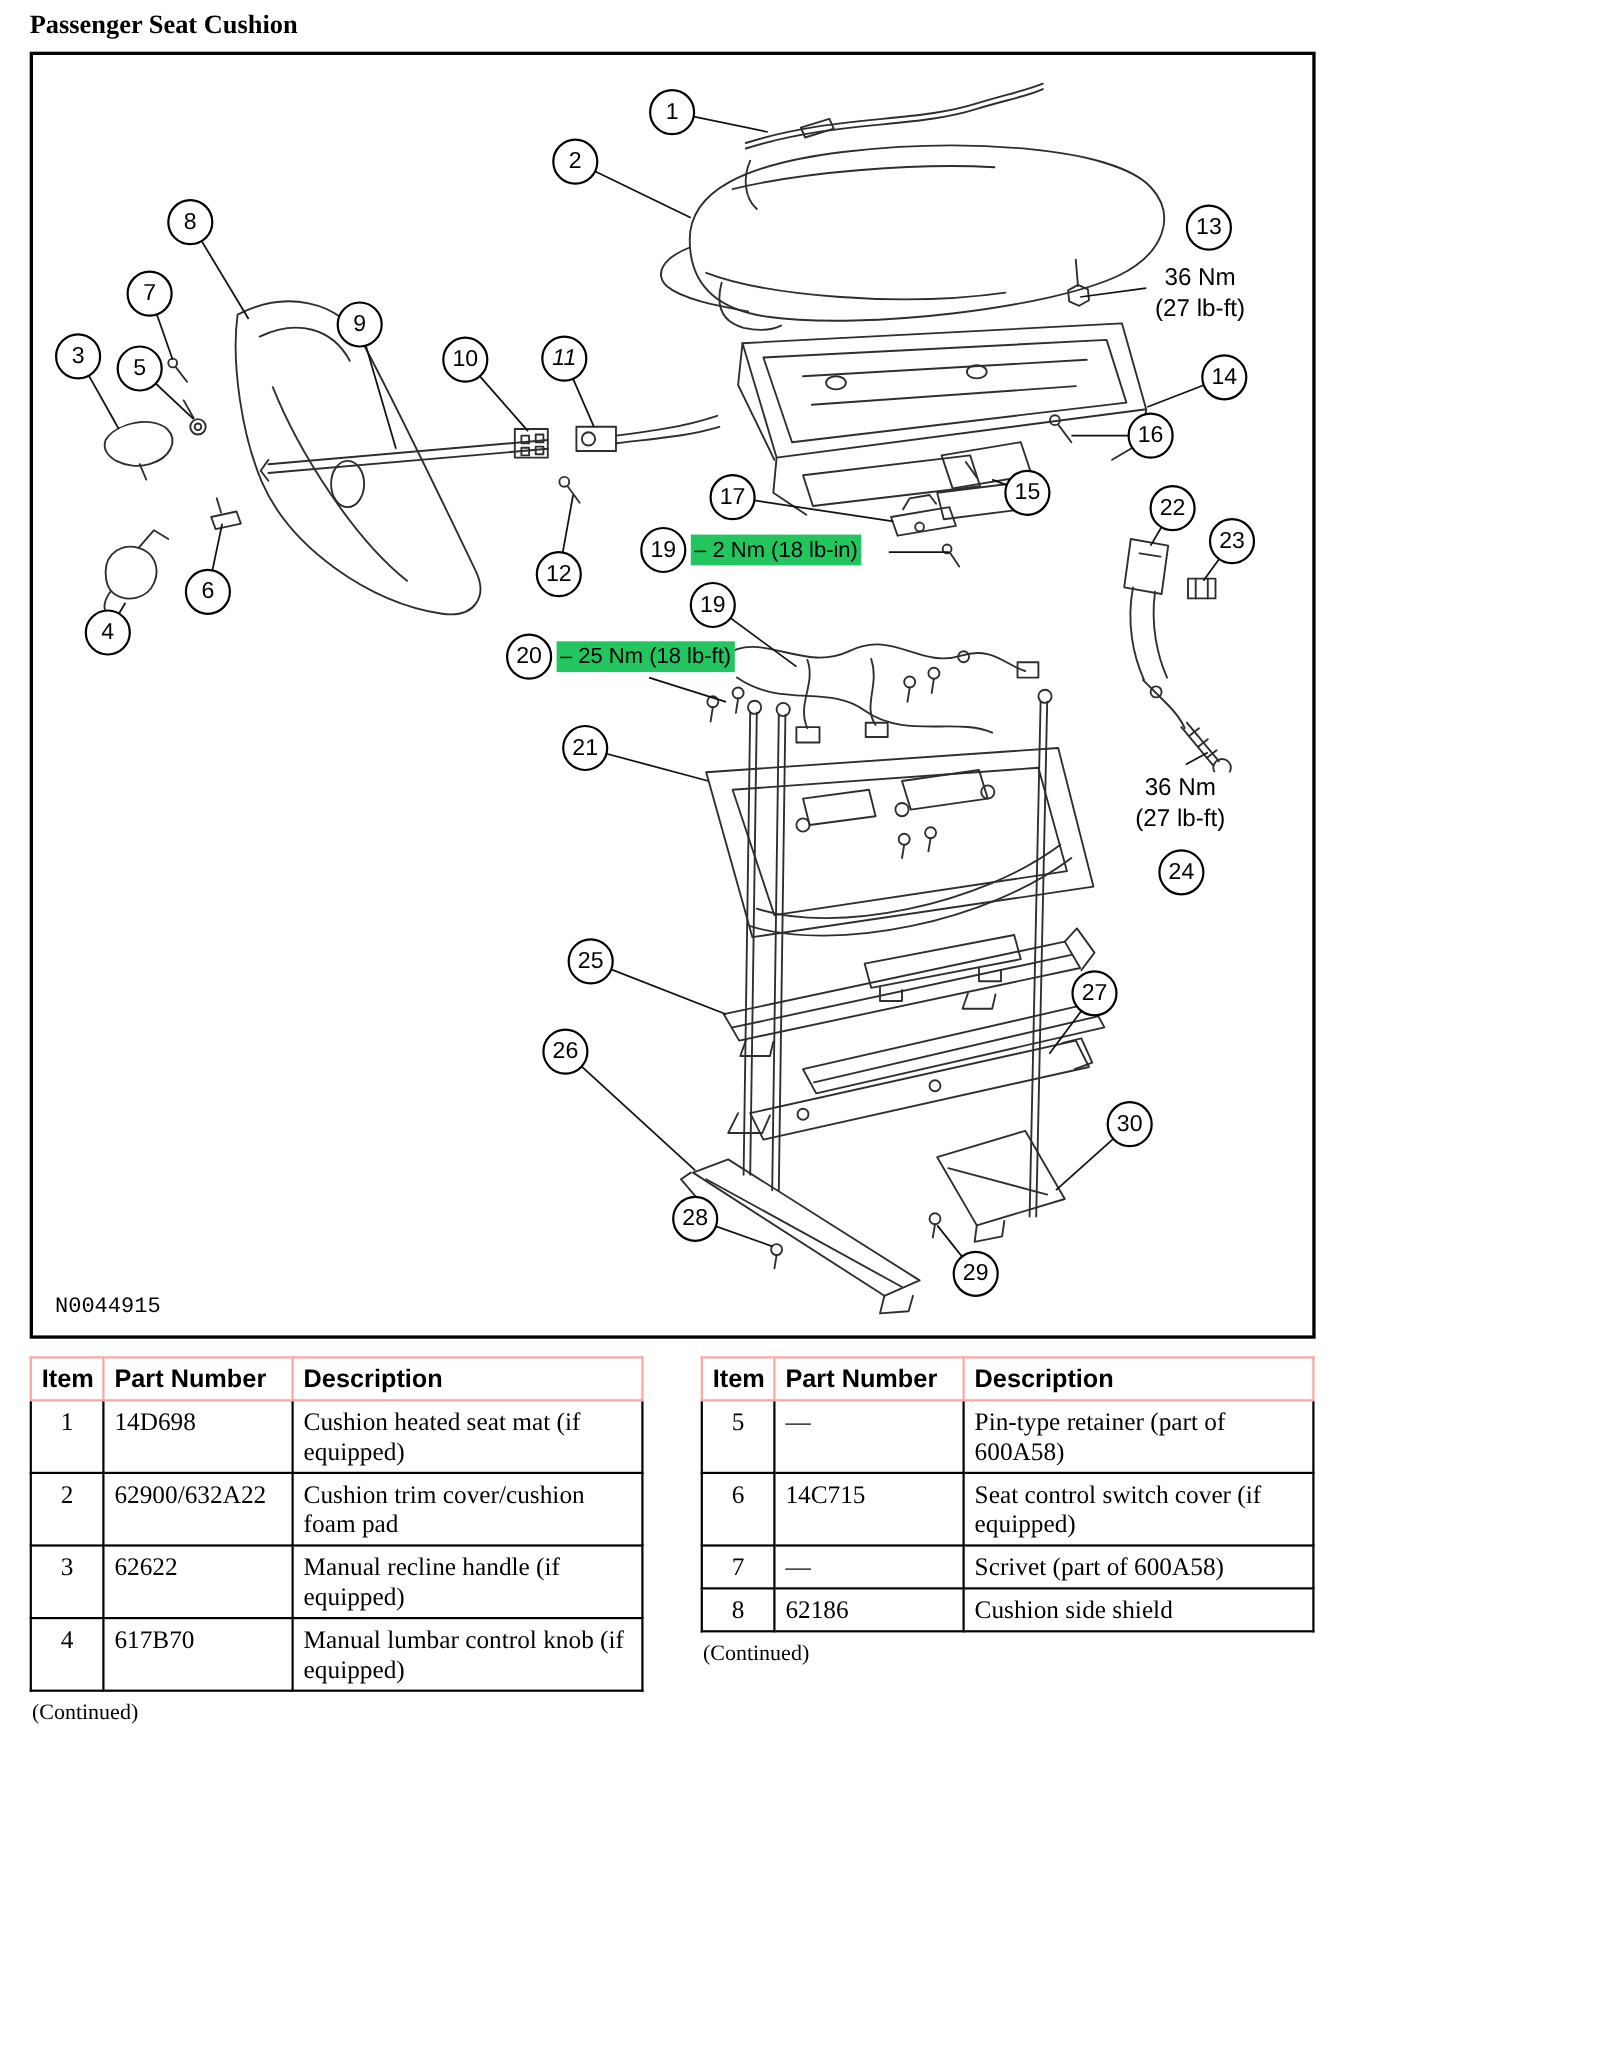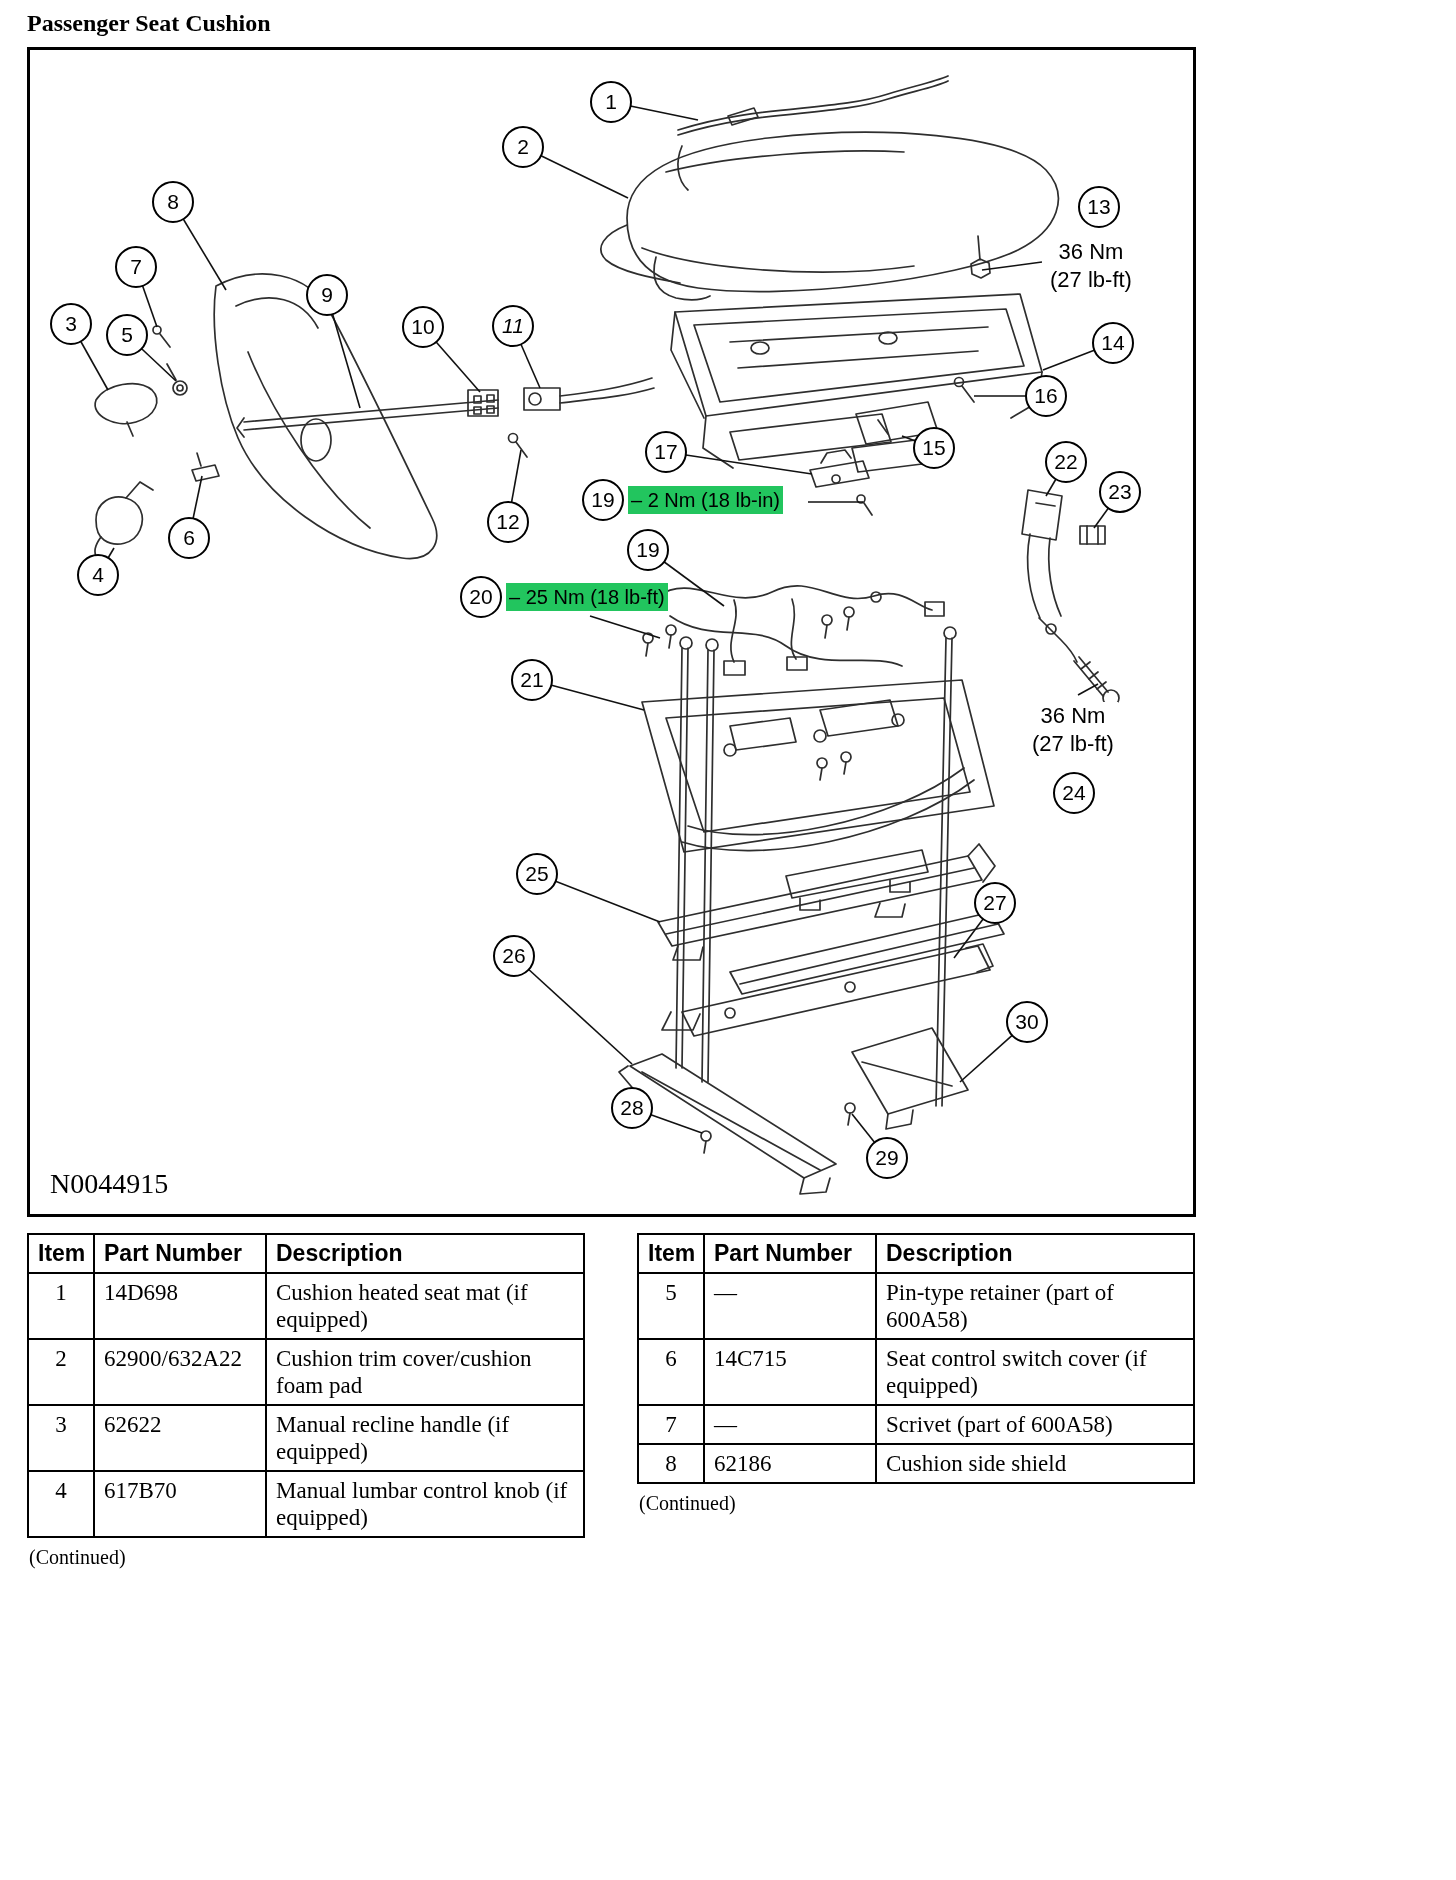"N0044915" .fig-id { font-family: Liberation Serif, serif -> Liberation Mono, monospace; font-size: 28px -> 20px }
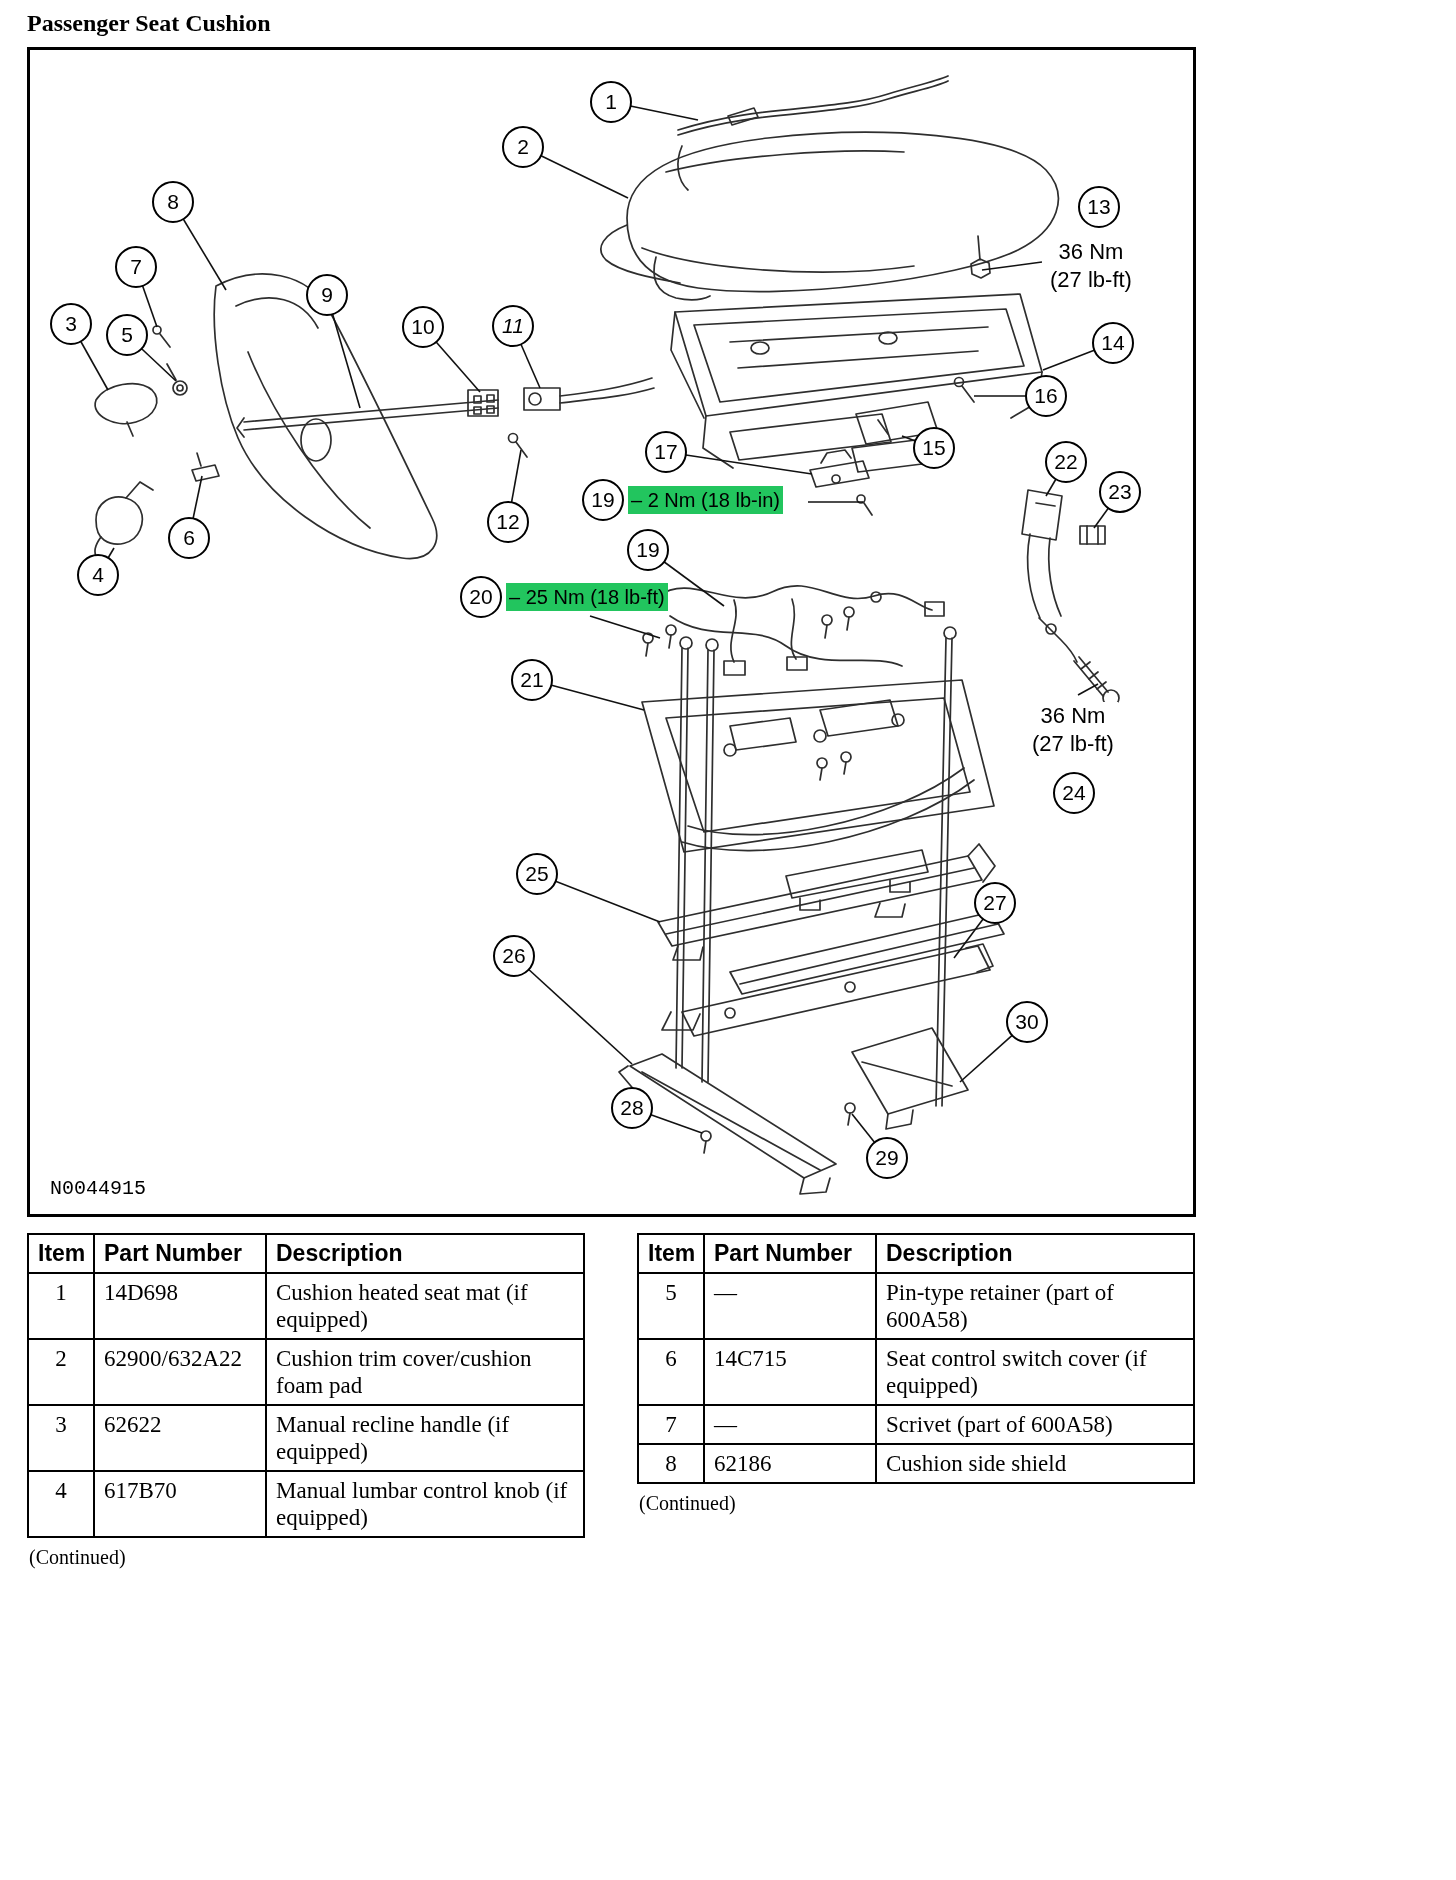"Item" th { border: 2px solid #000000 -> 2px solid #fca5a5 }
